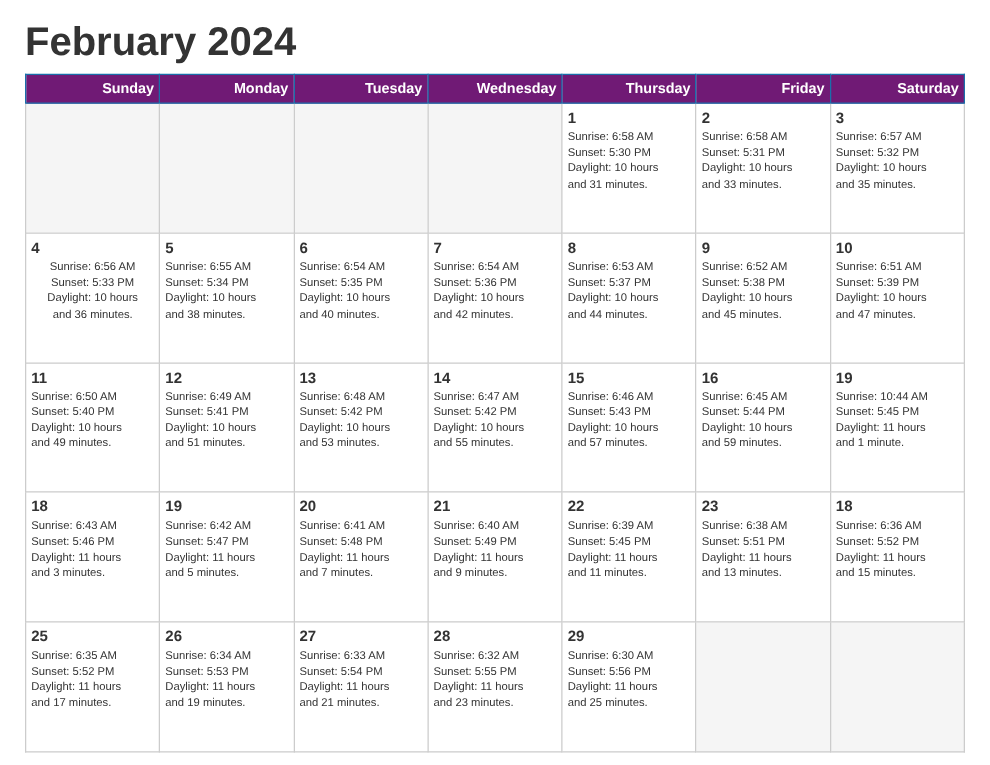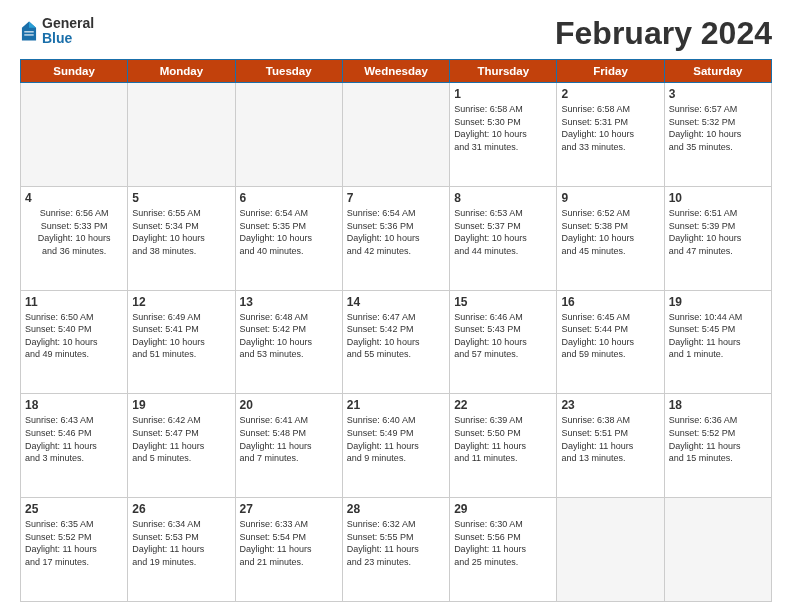"General" div.logo { html: <div> <svg> <polygon></polygon> <polygon></polygon> <rect></rect> <rect></rect> </svg> <div> <span>General</span> <span>Blue</span> </div> </div> -> none }
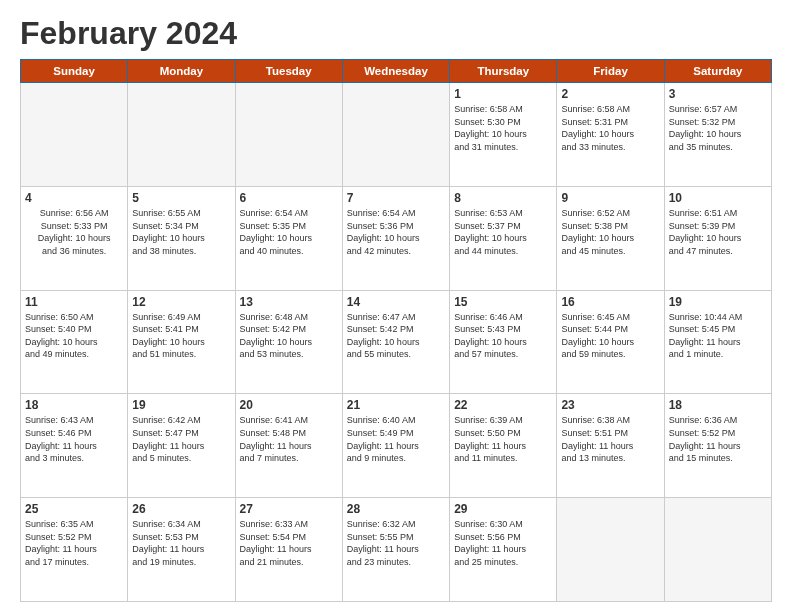"Sunday" .calendar th { background: #c2410c -> #701a75; text-align: center -> right }
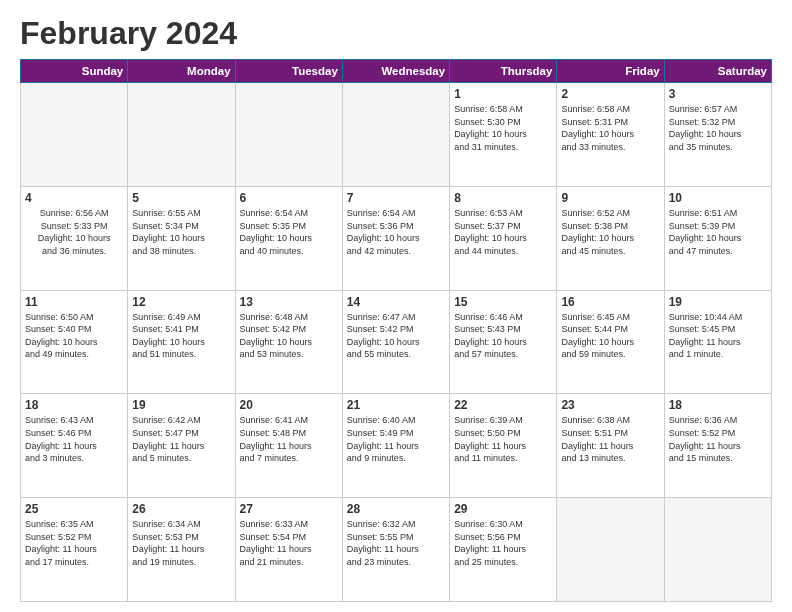"Sunrise: 6:39 AM" div.day-info { text: 5:50 -> 5:45 }
